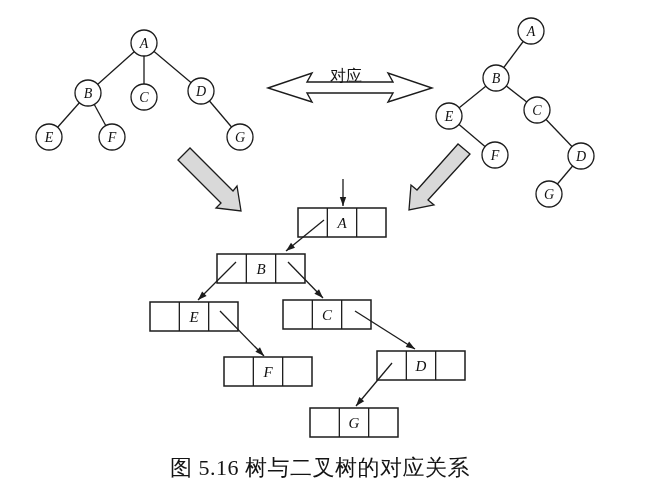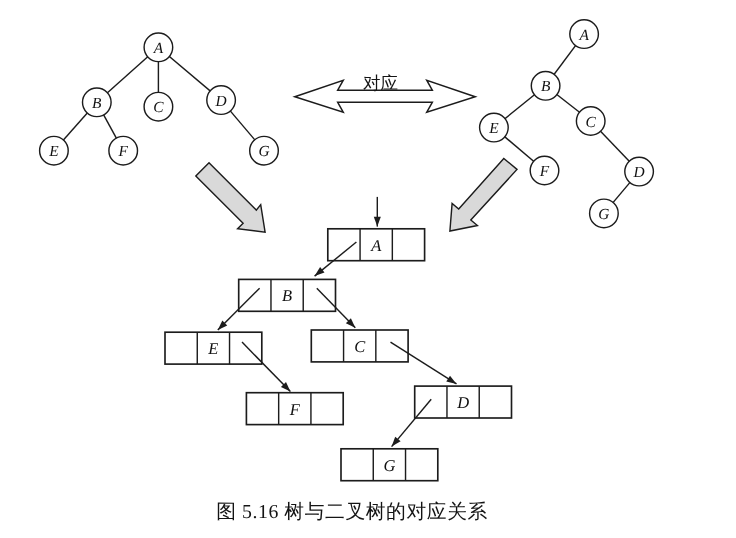"图 5.16 树与二叉树的对应关系" .caption { font-size: 18px -> 22px }
